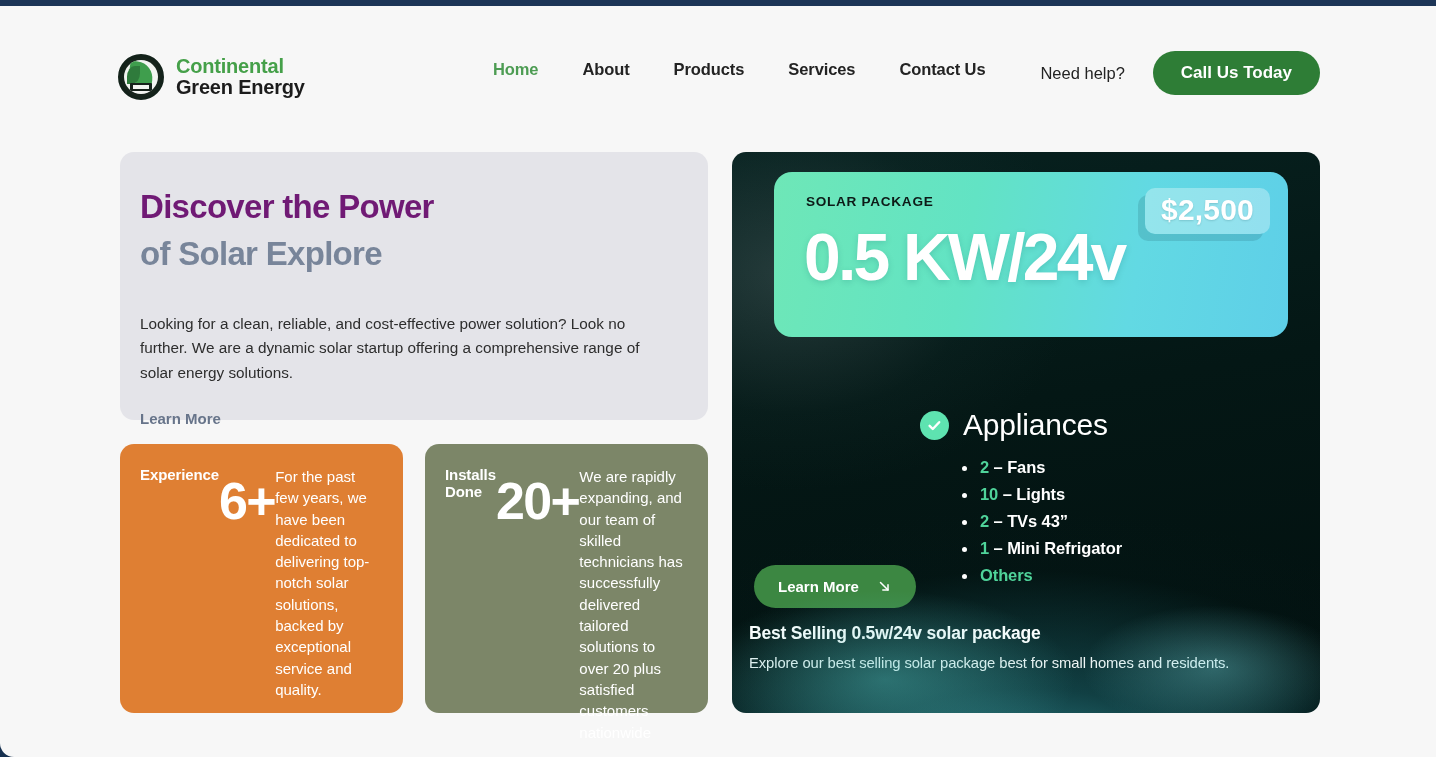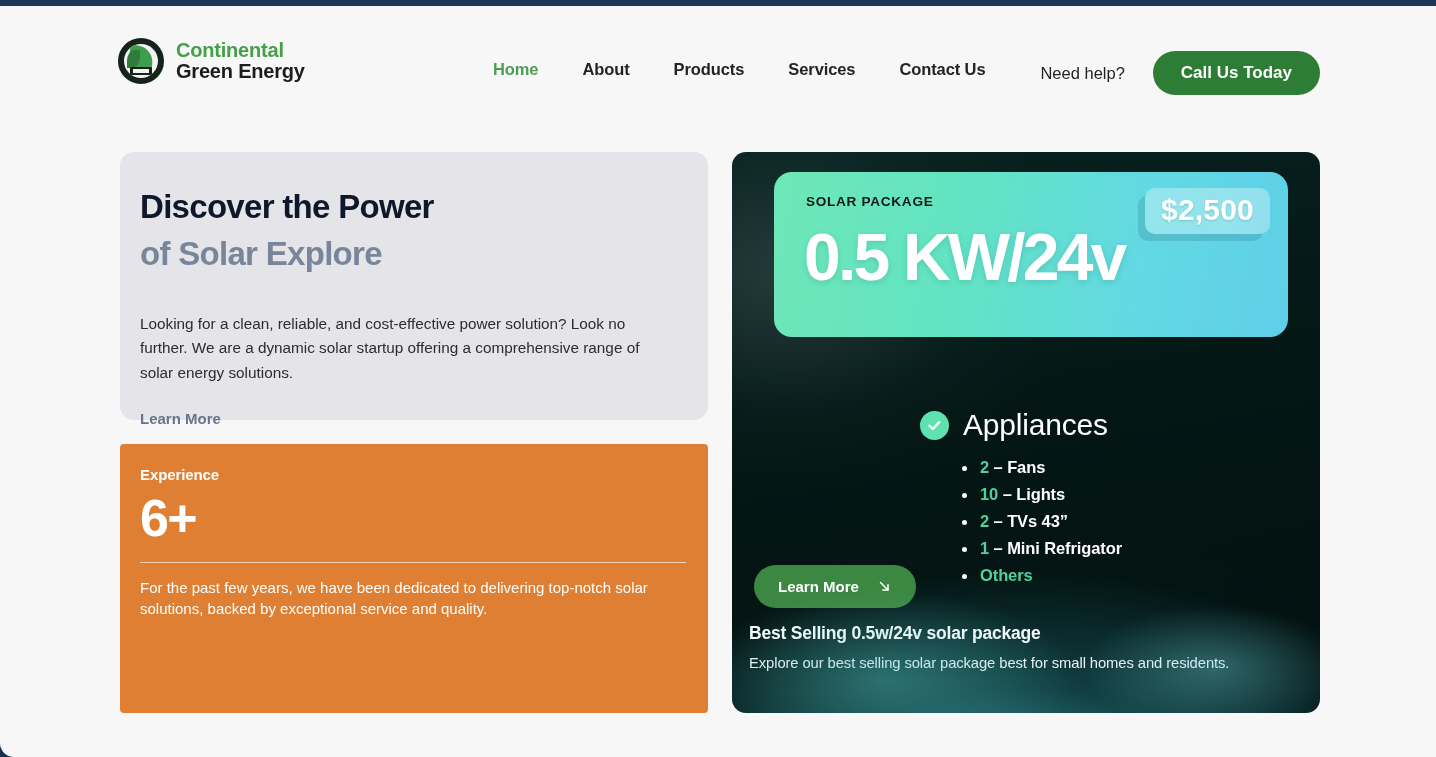"Continental" .brand { top: 32px -> 48px }
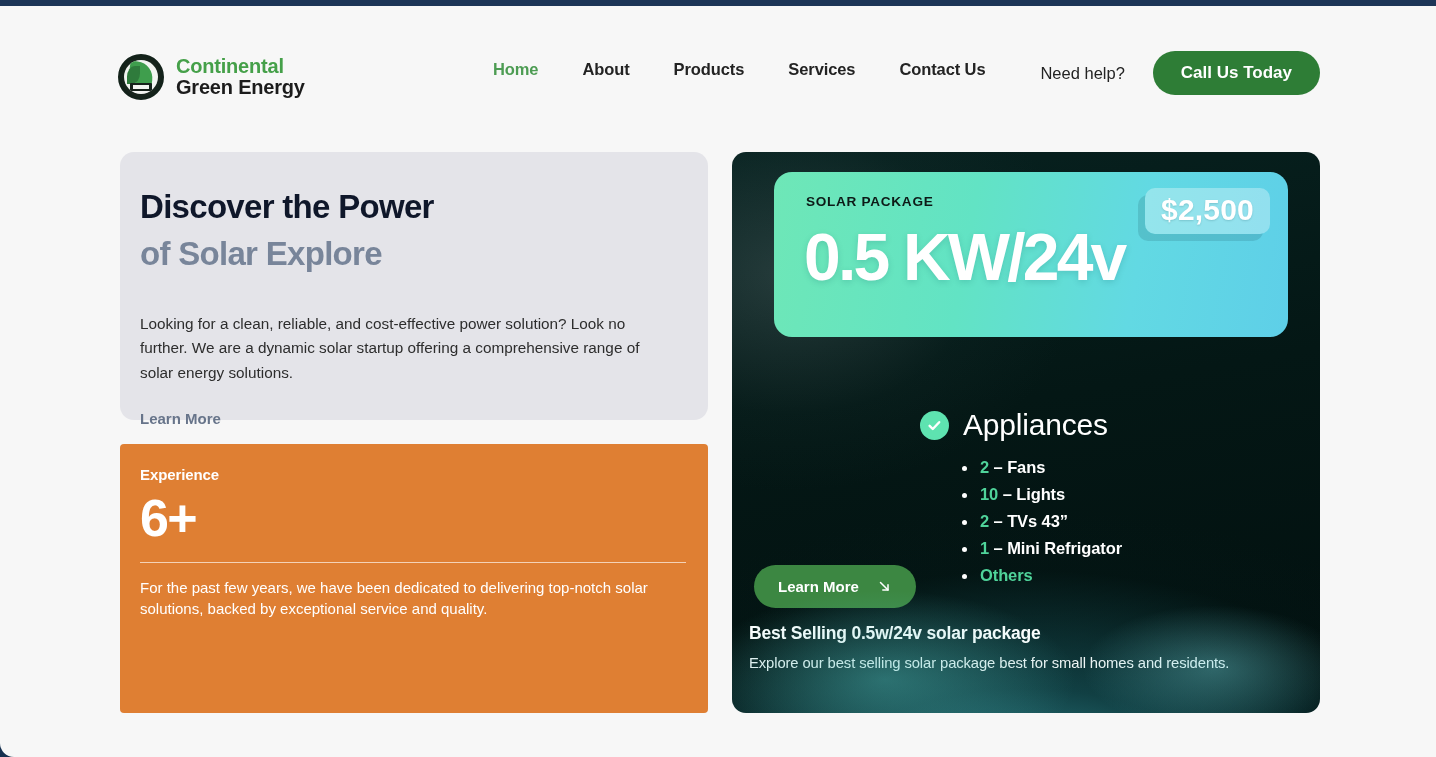"Discover the Power" .hero-h1 { color: #0f172a -> #701a75 }
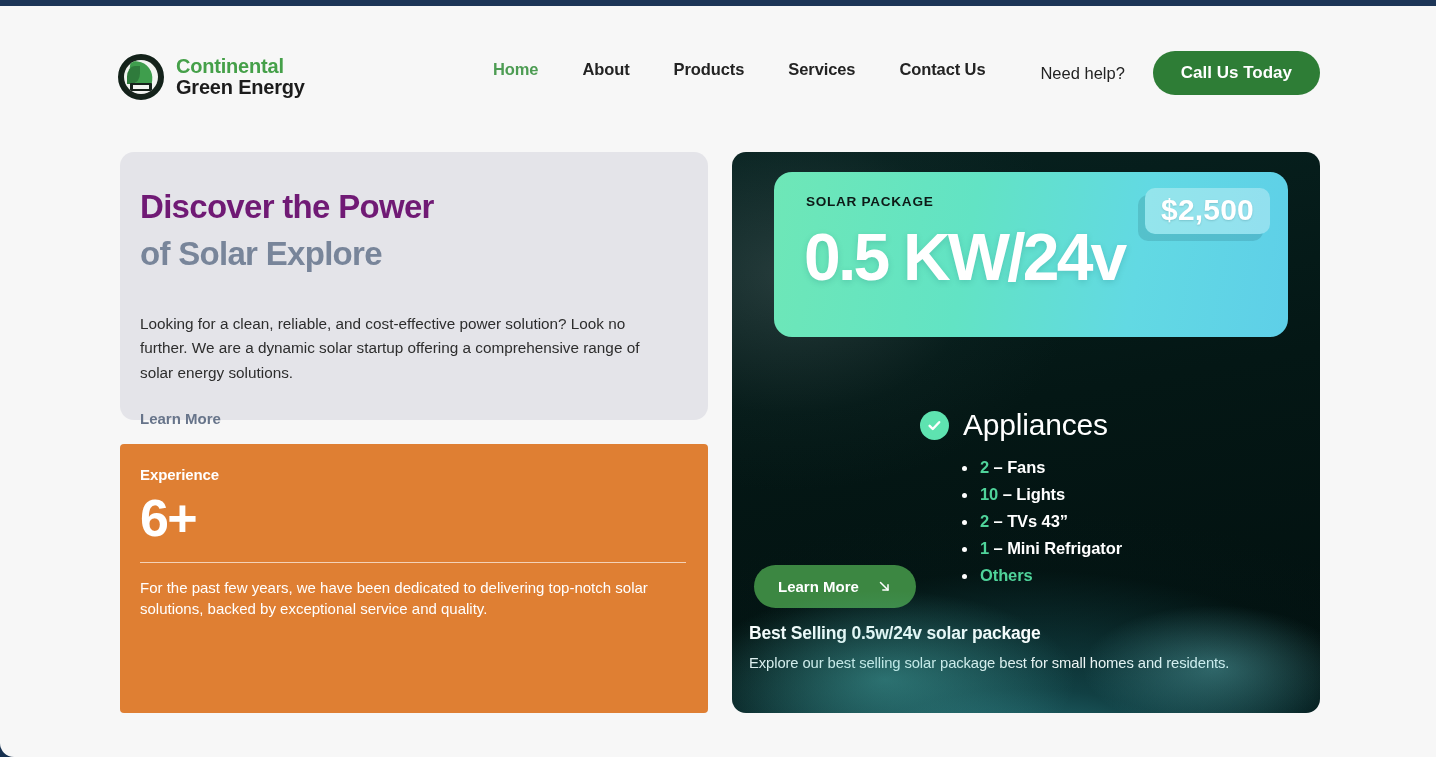"Experience" .stat-card { border-radius: 4px -> 14px; flex-direction: column -> row }
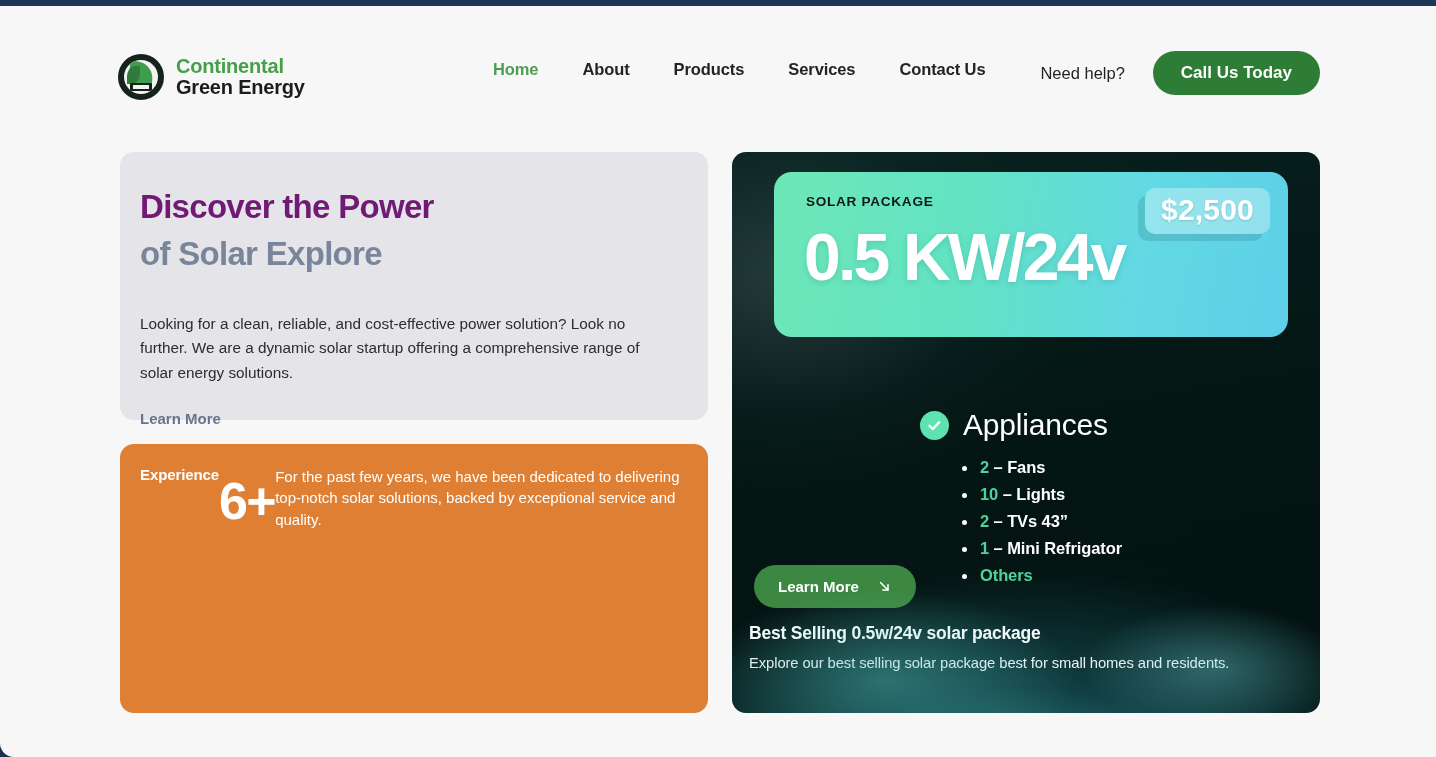"Installs Done" div.stat-card { html: none -> <div> <div>Installs Done</div> <div>20+</div> <div></div> <div>We are rapidly expanding, and our team of skilled technicians has successfully delivered tailored solutions to over 20 plus satisfied customers nationwide</div> </div> }
